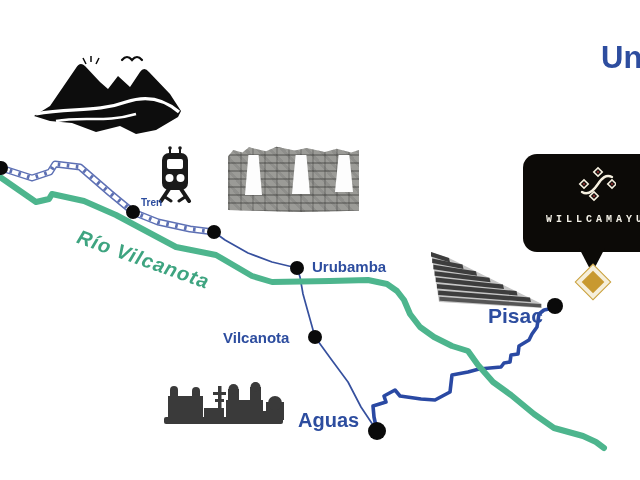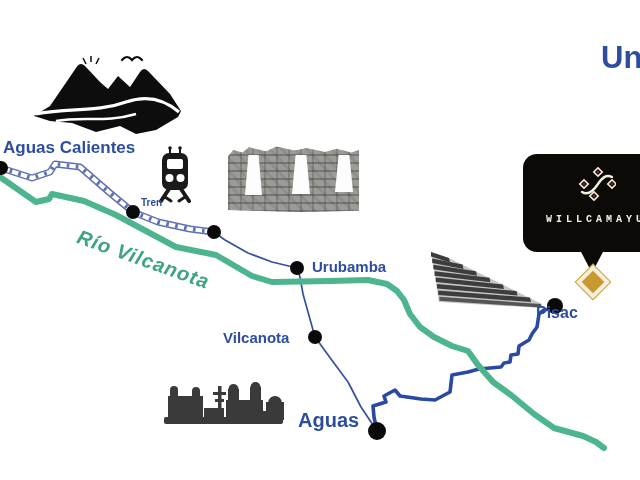"Aguas Calientes" div.lbl { html: <div>Aguas Calientes</div> -> none }
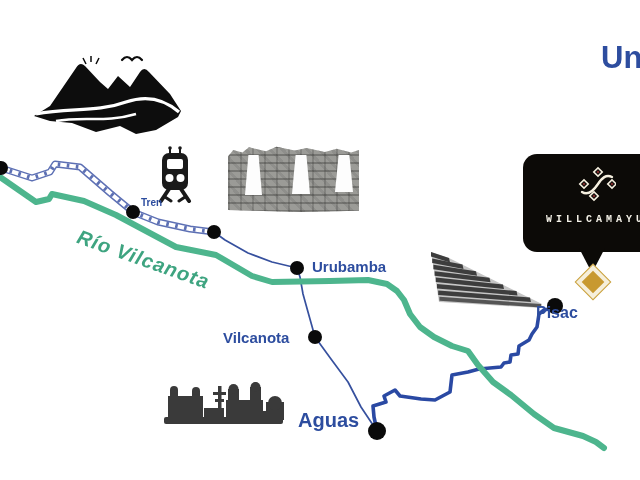"Pisac" #lbl-pisac { font-size: 16px -> 21px; margin-left: 48px -> none }
